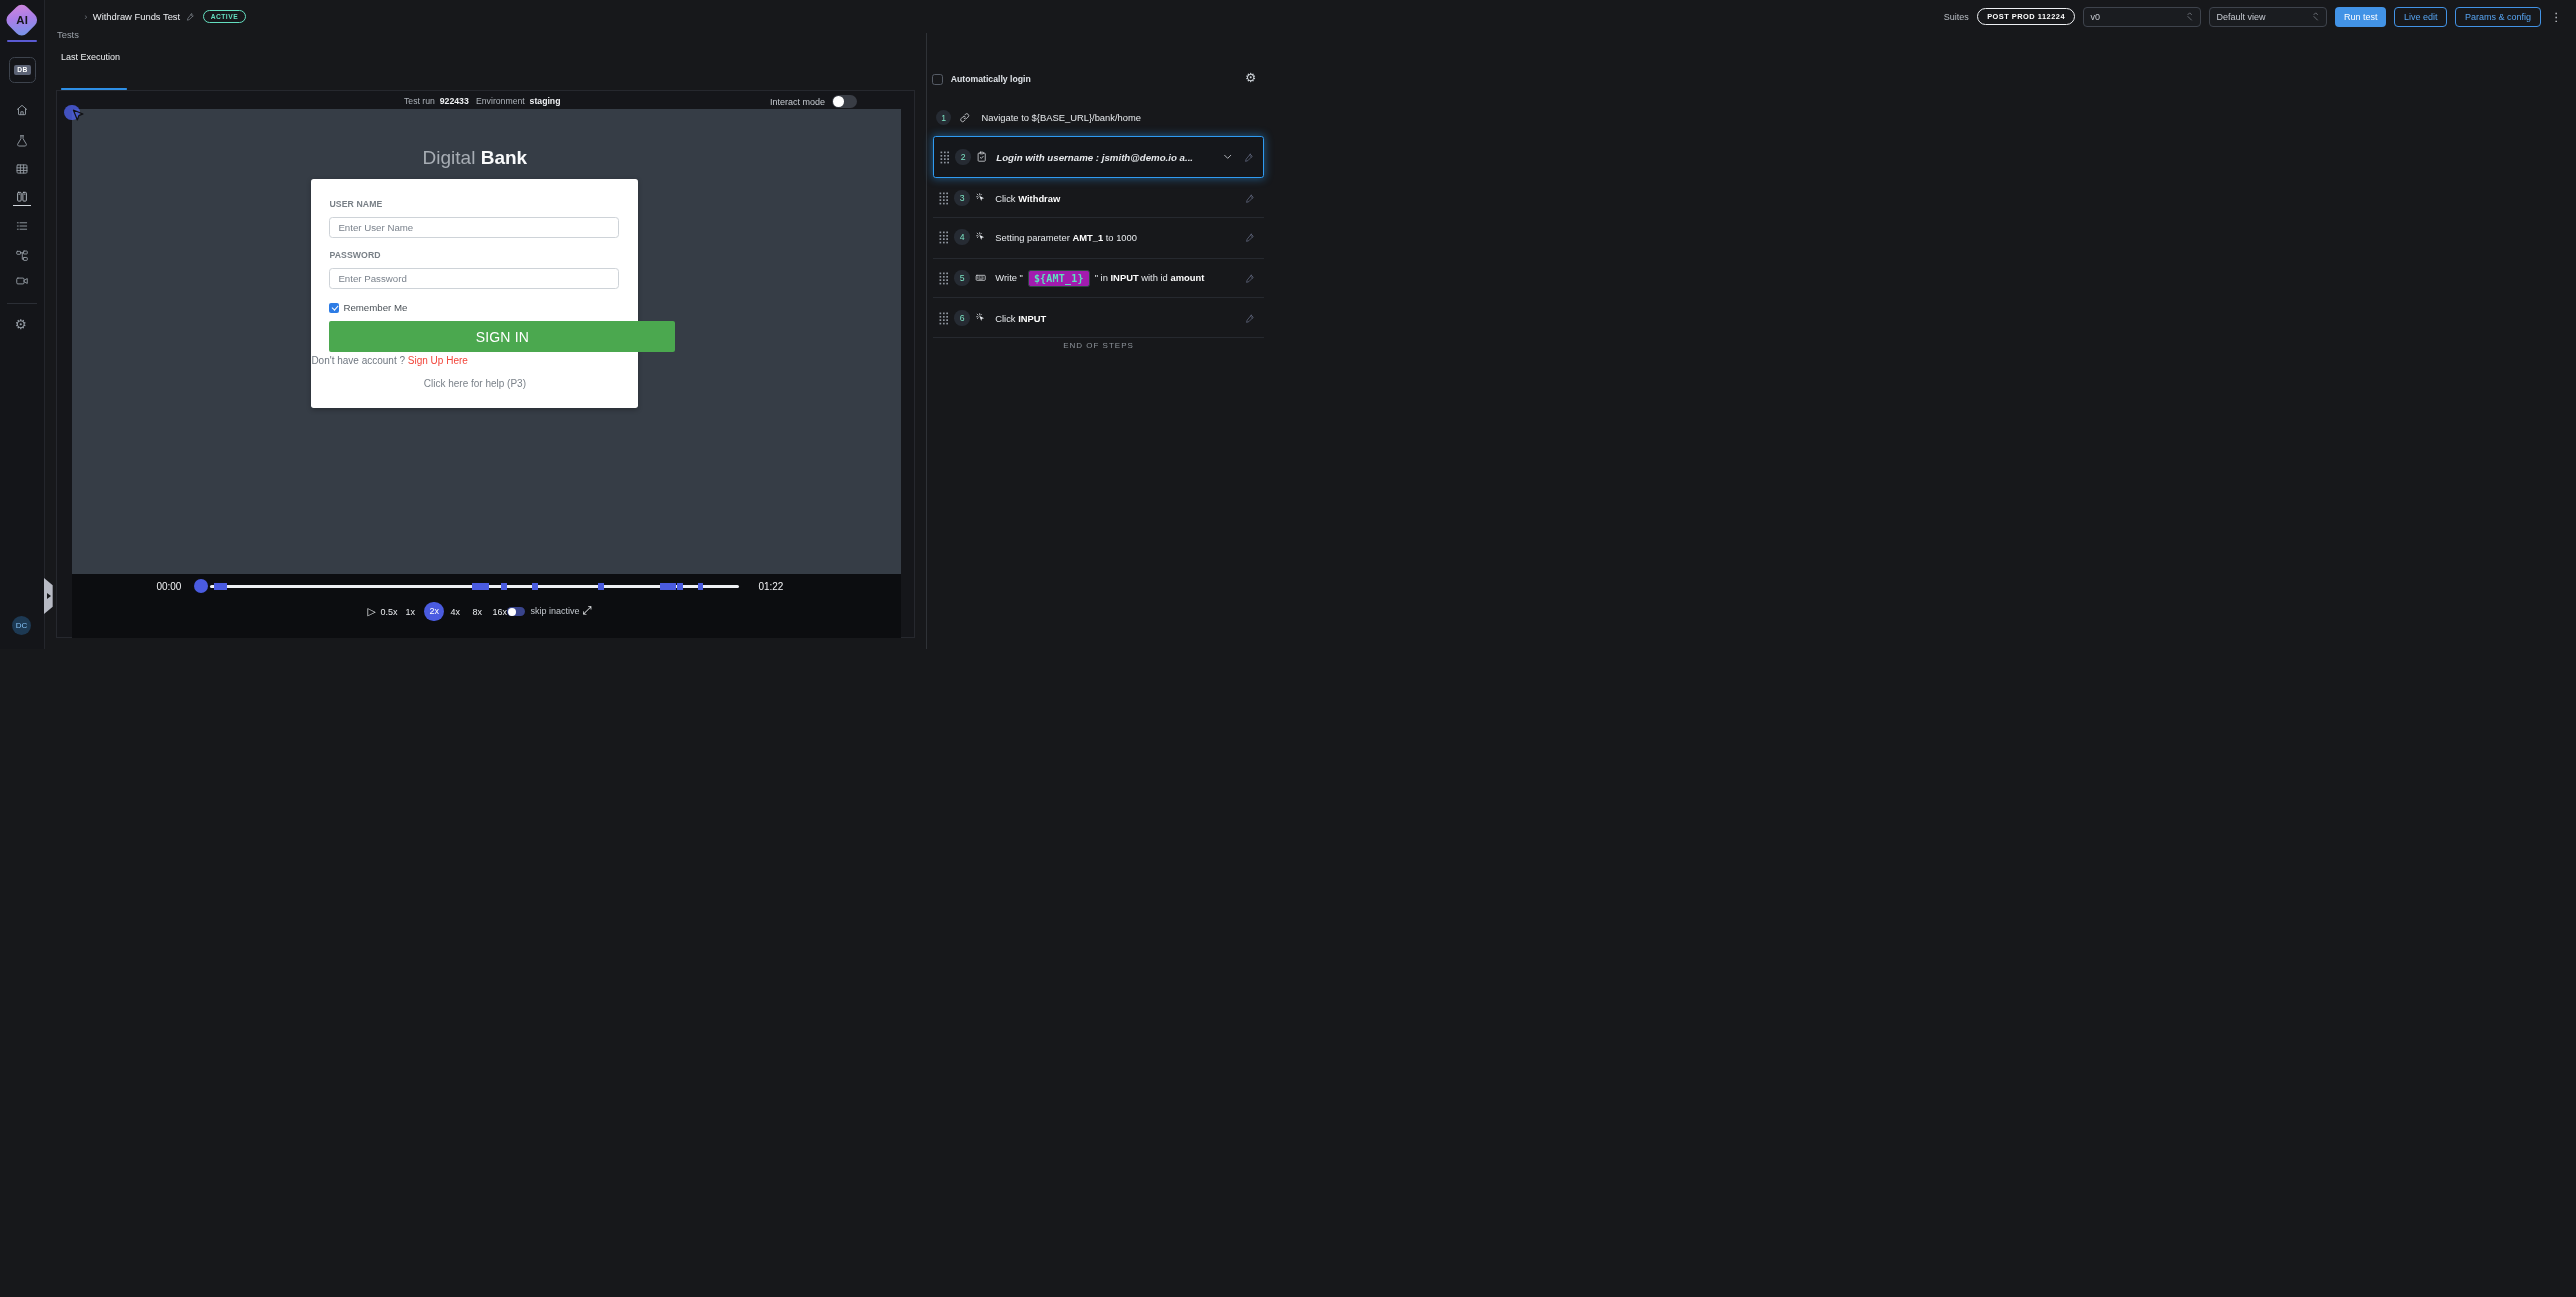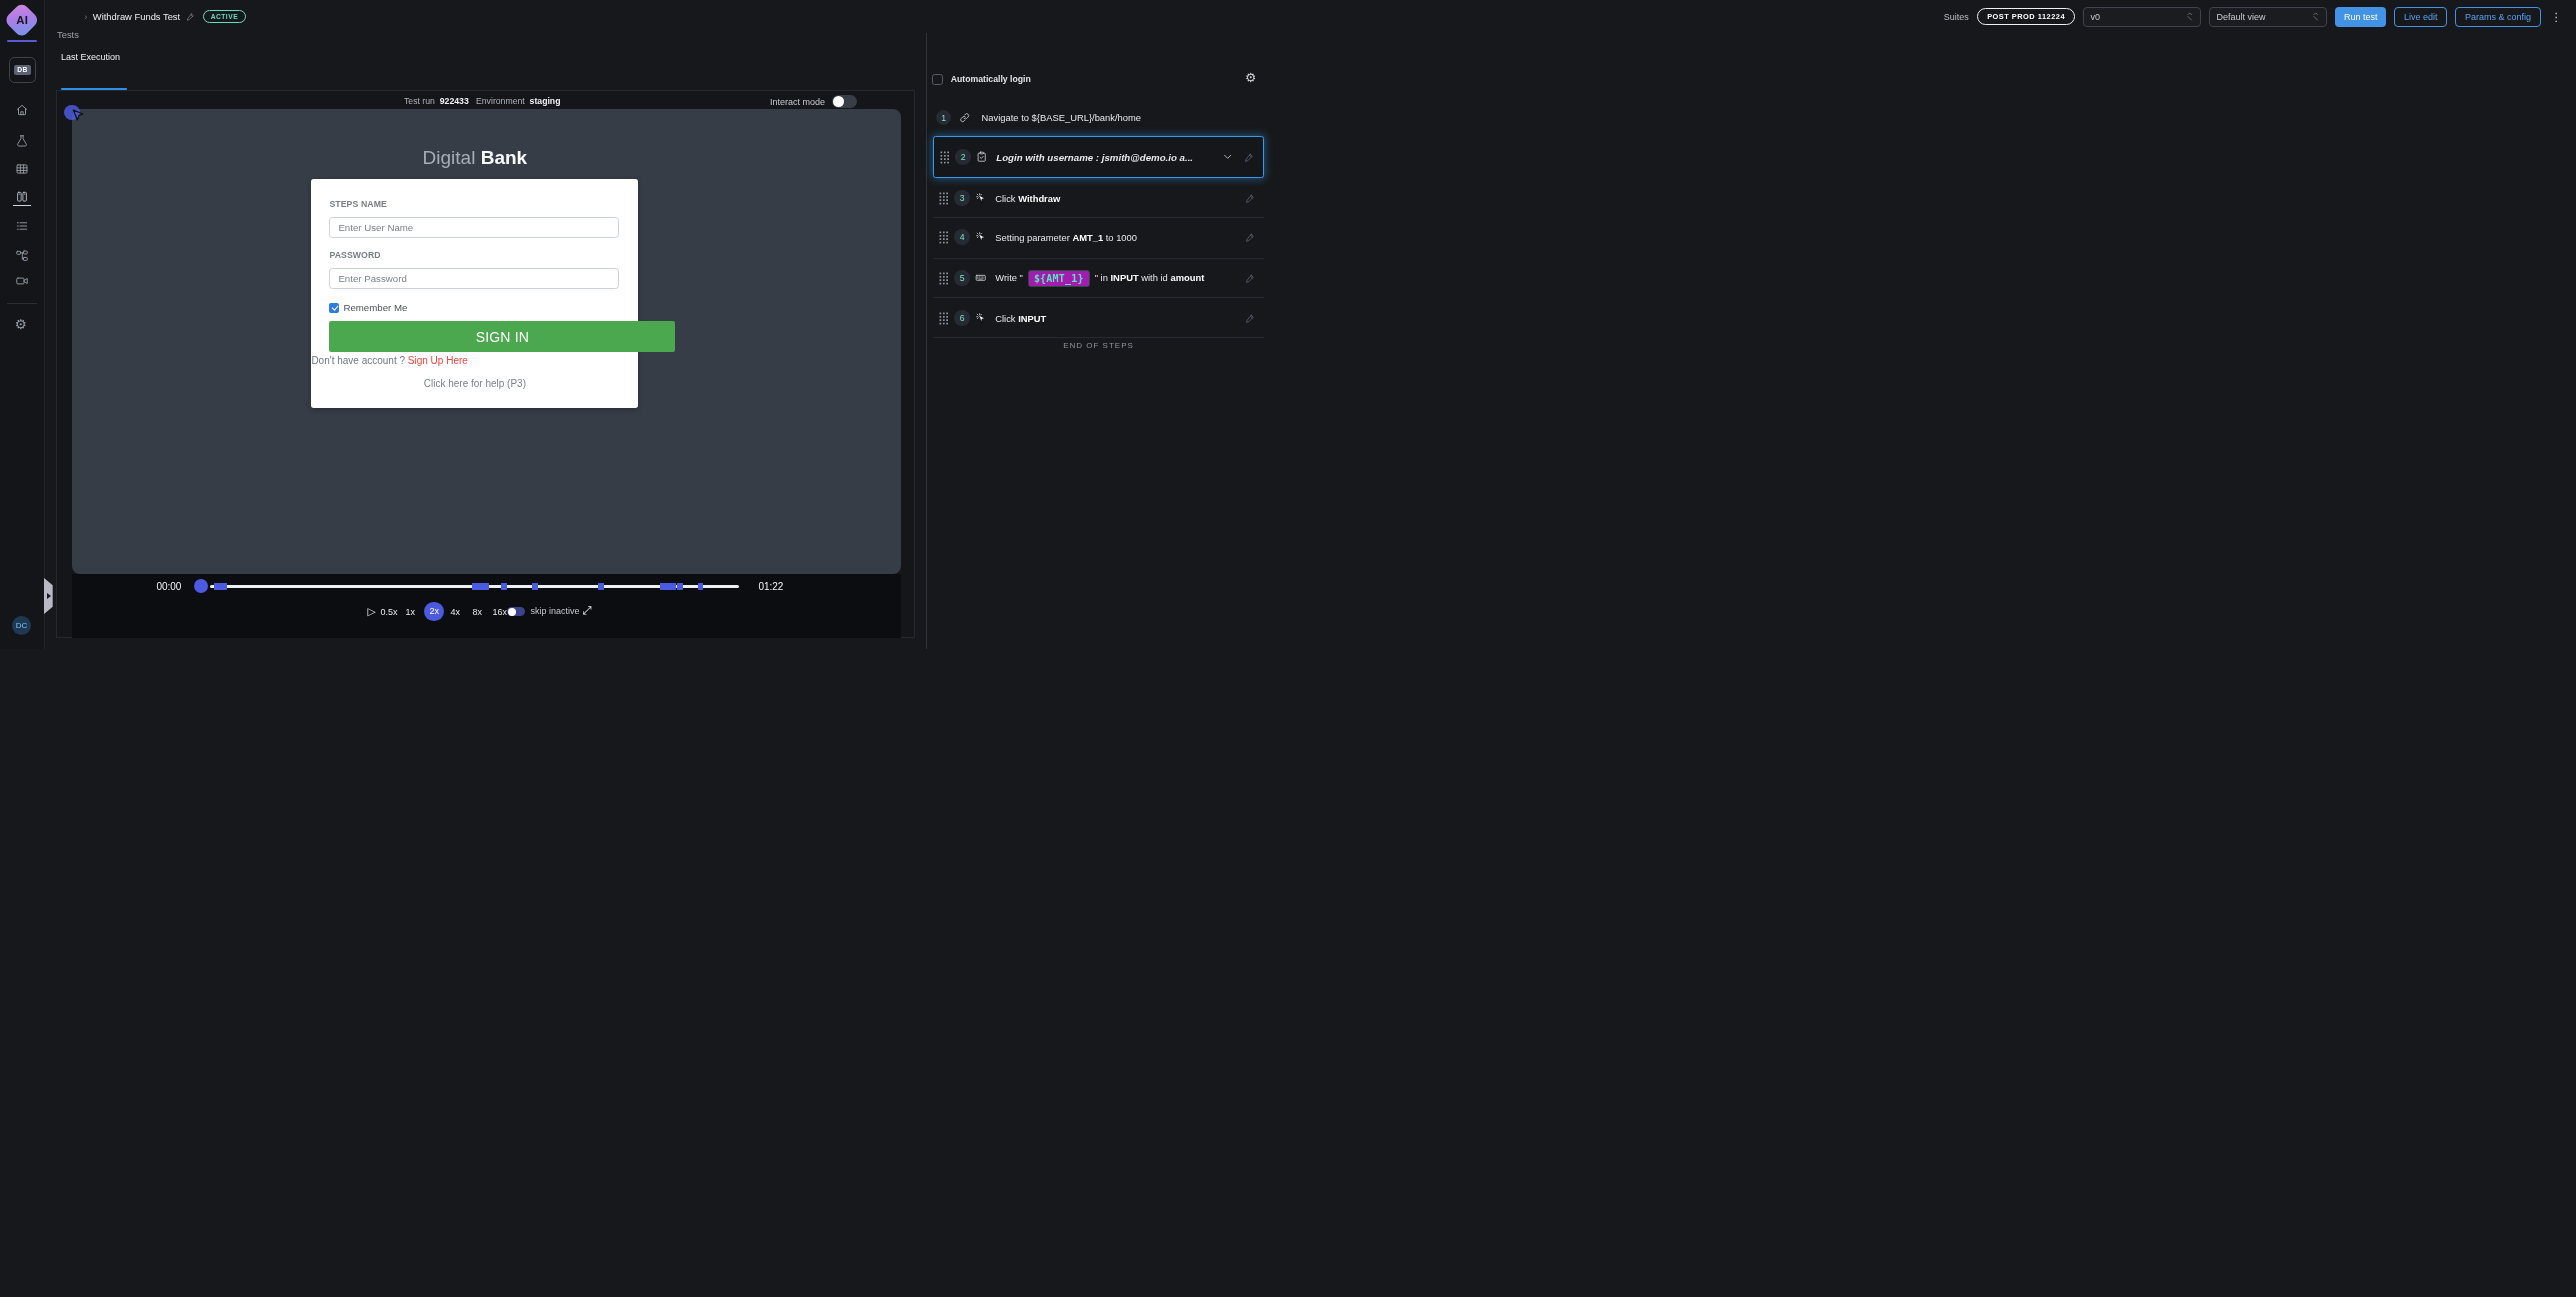"Digital Bank" #viewport { border-radius: 8px -> none }
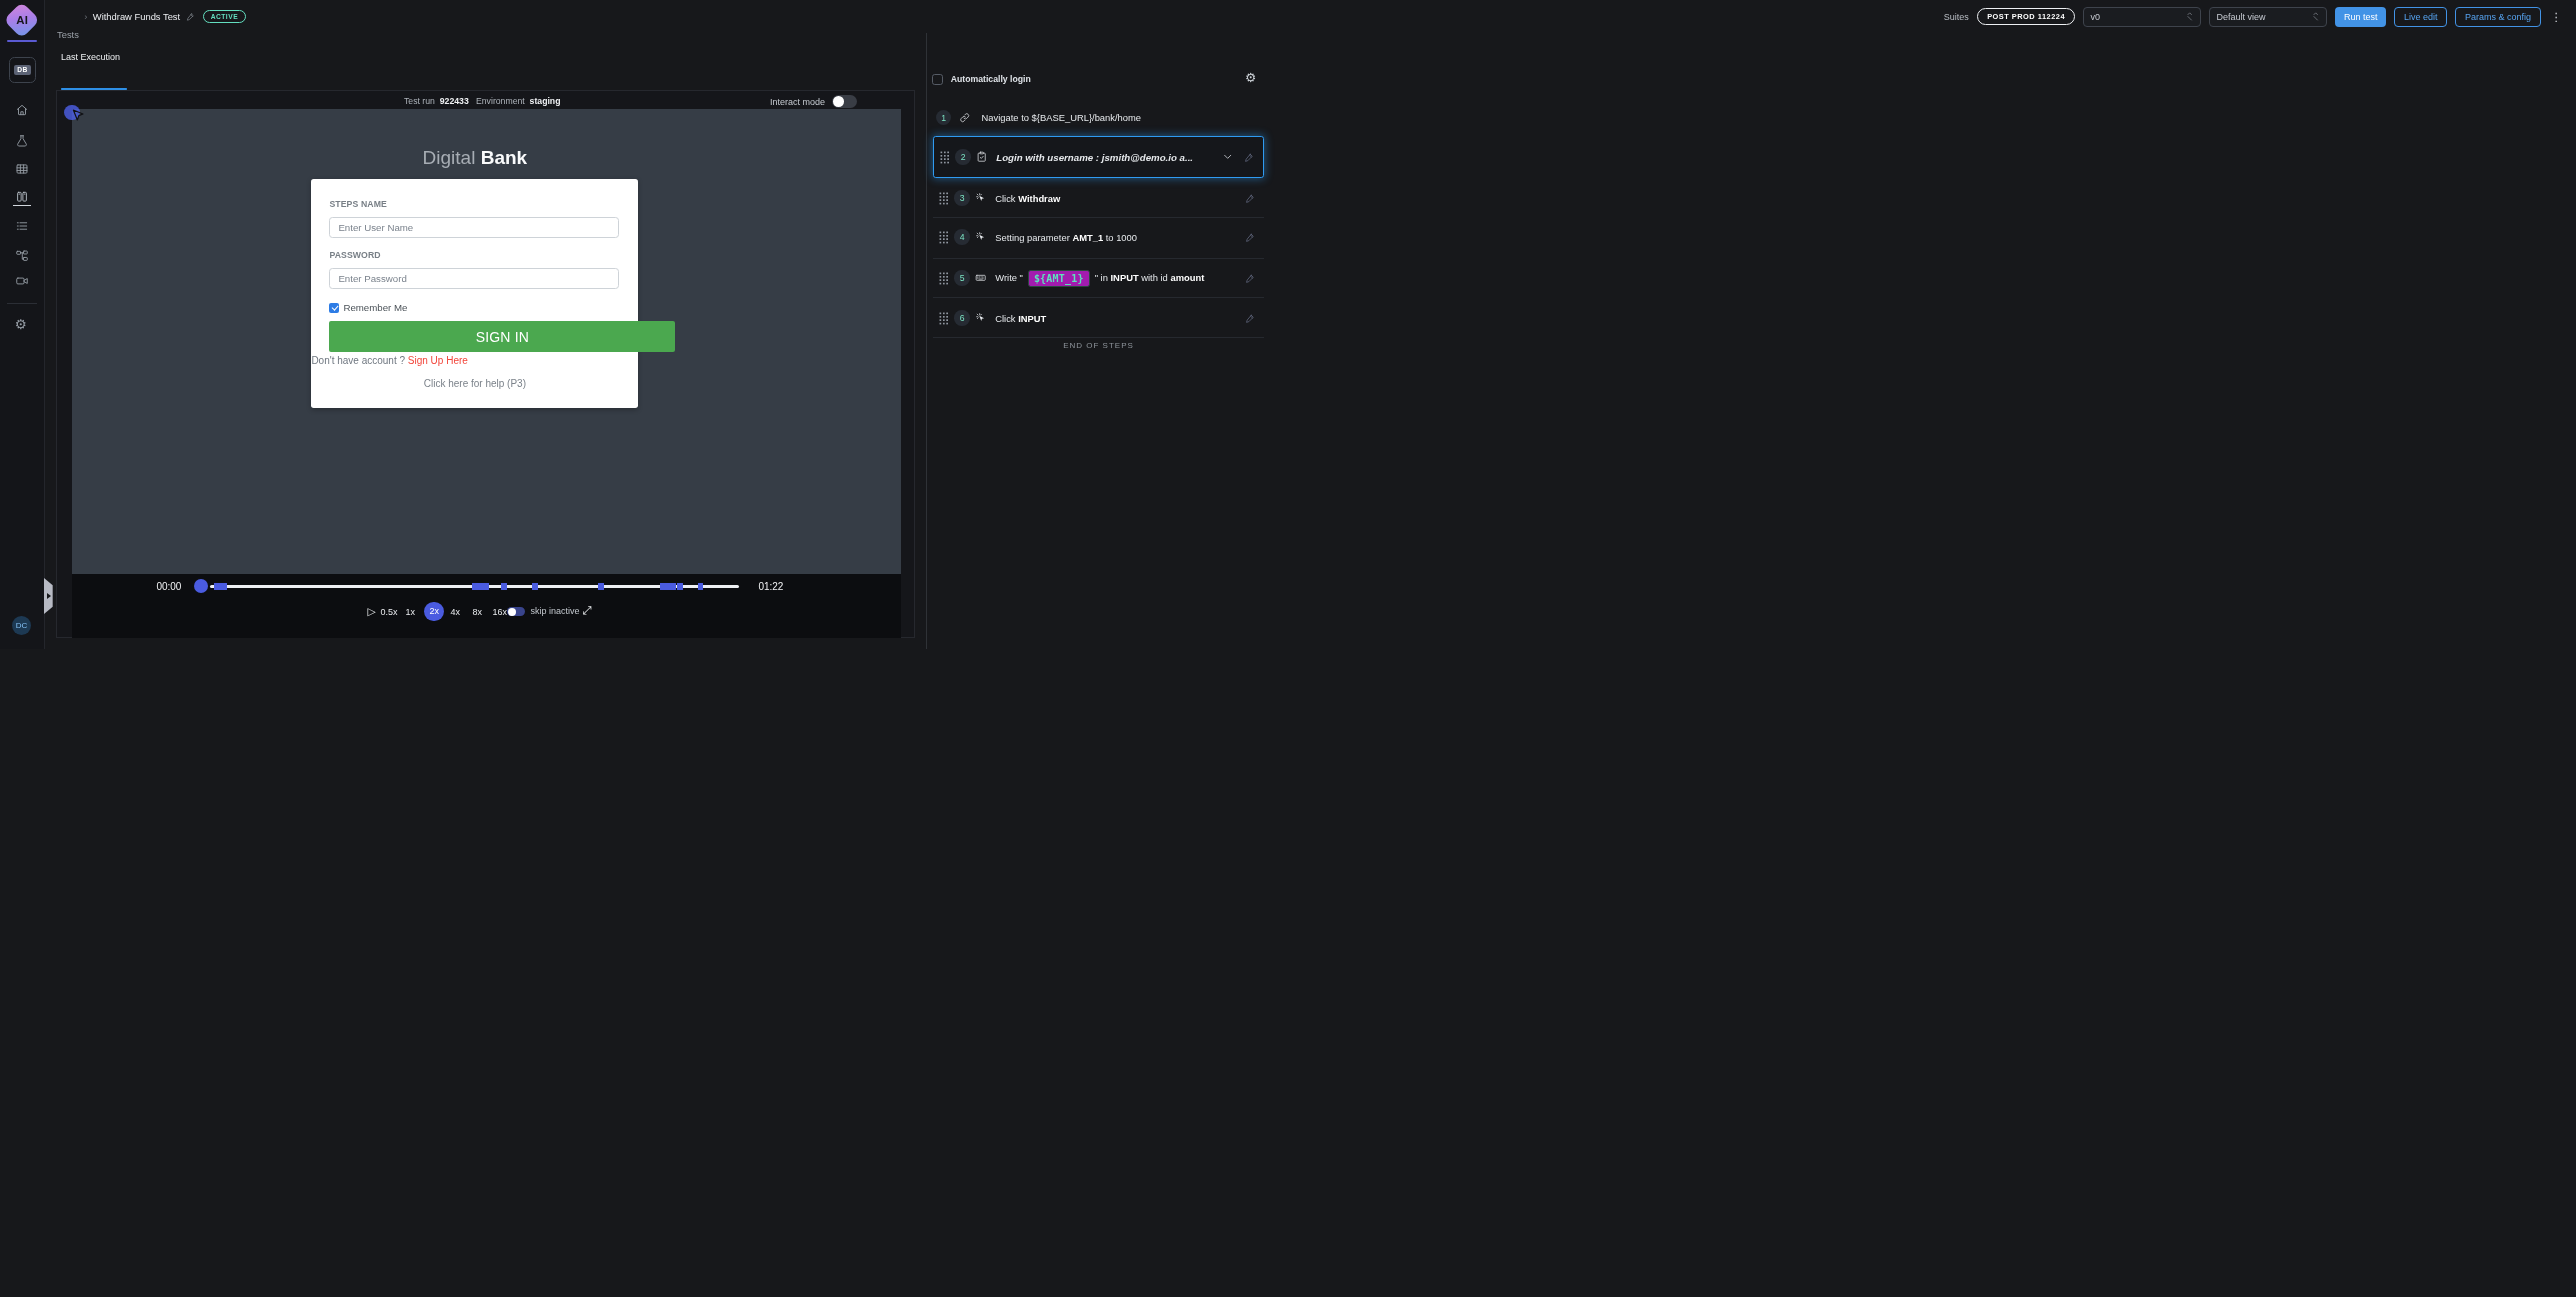"STEPS NAME" div.form-label { text: STEPS -> USER }
